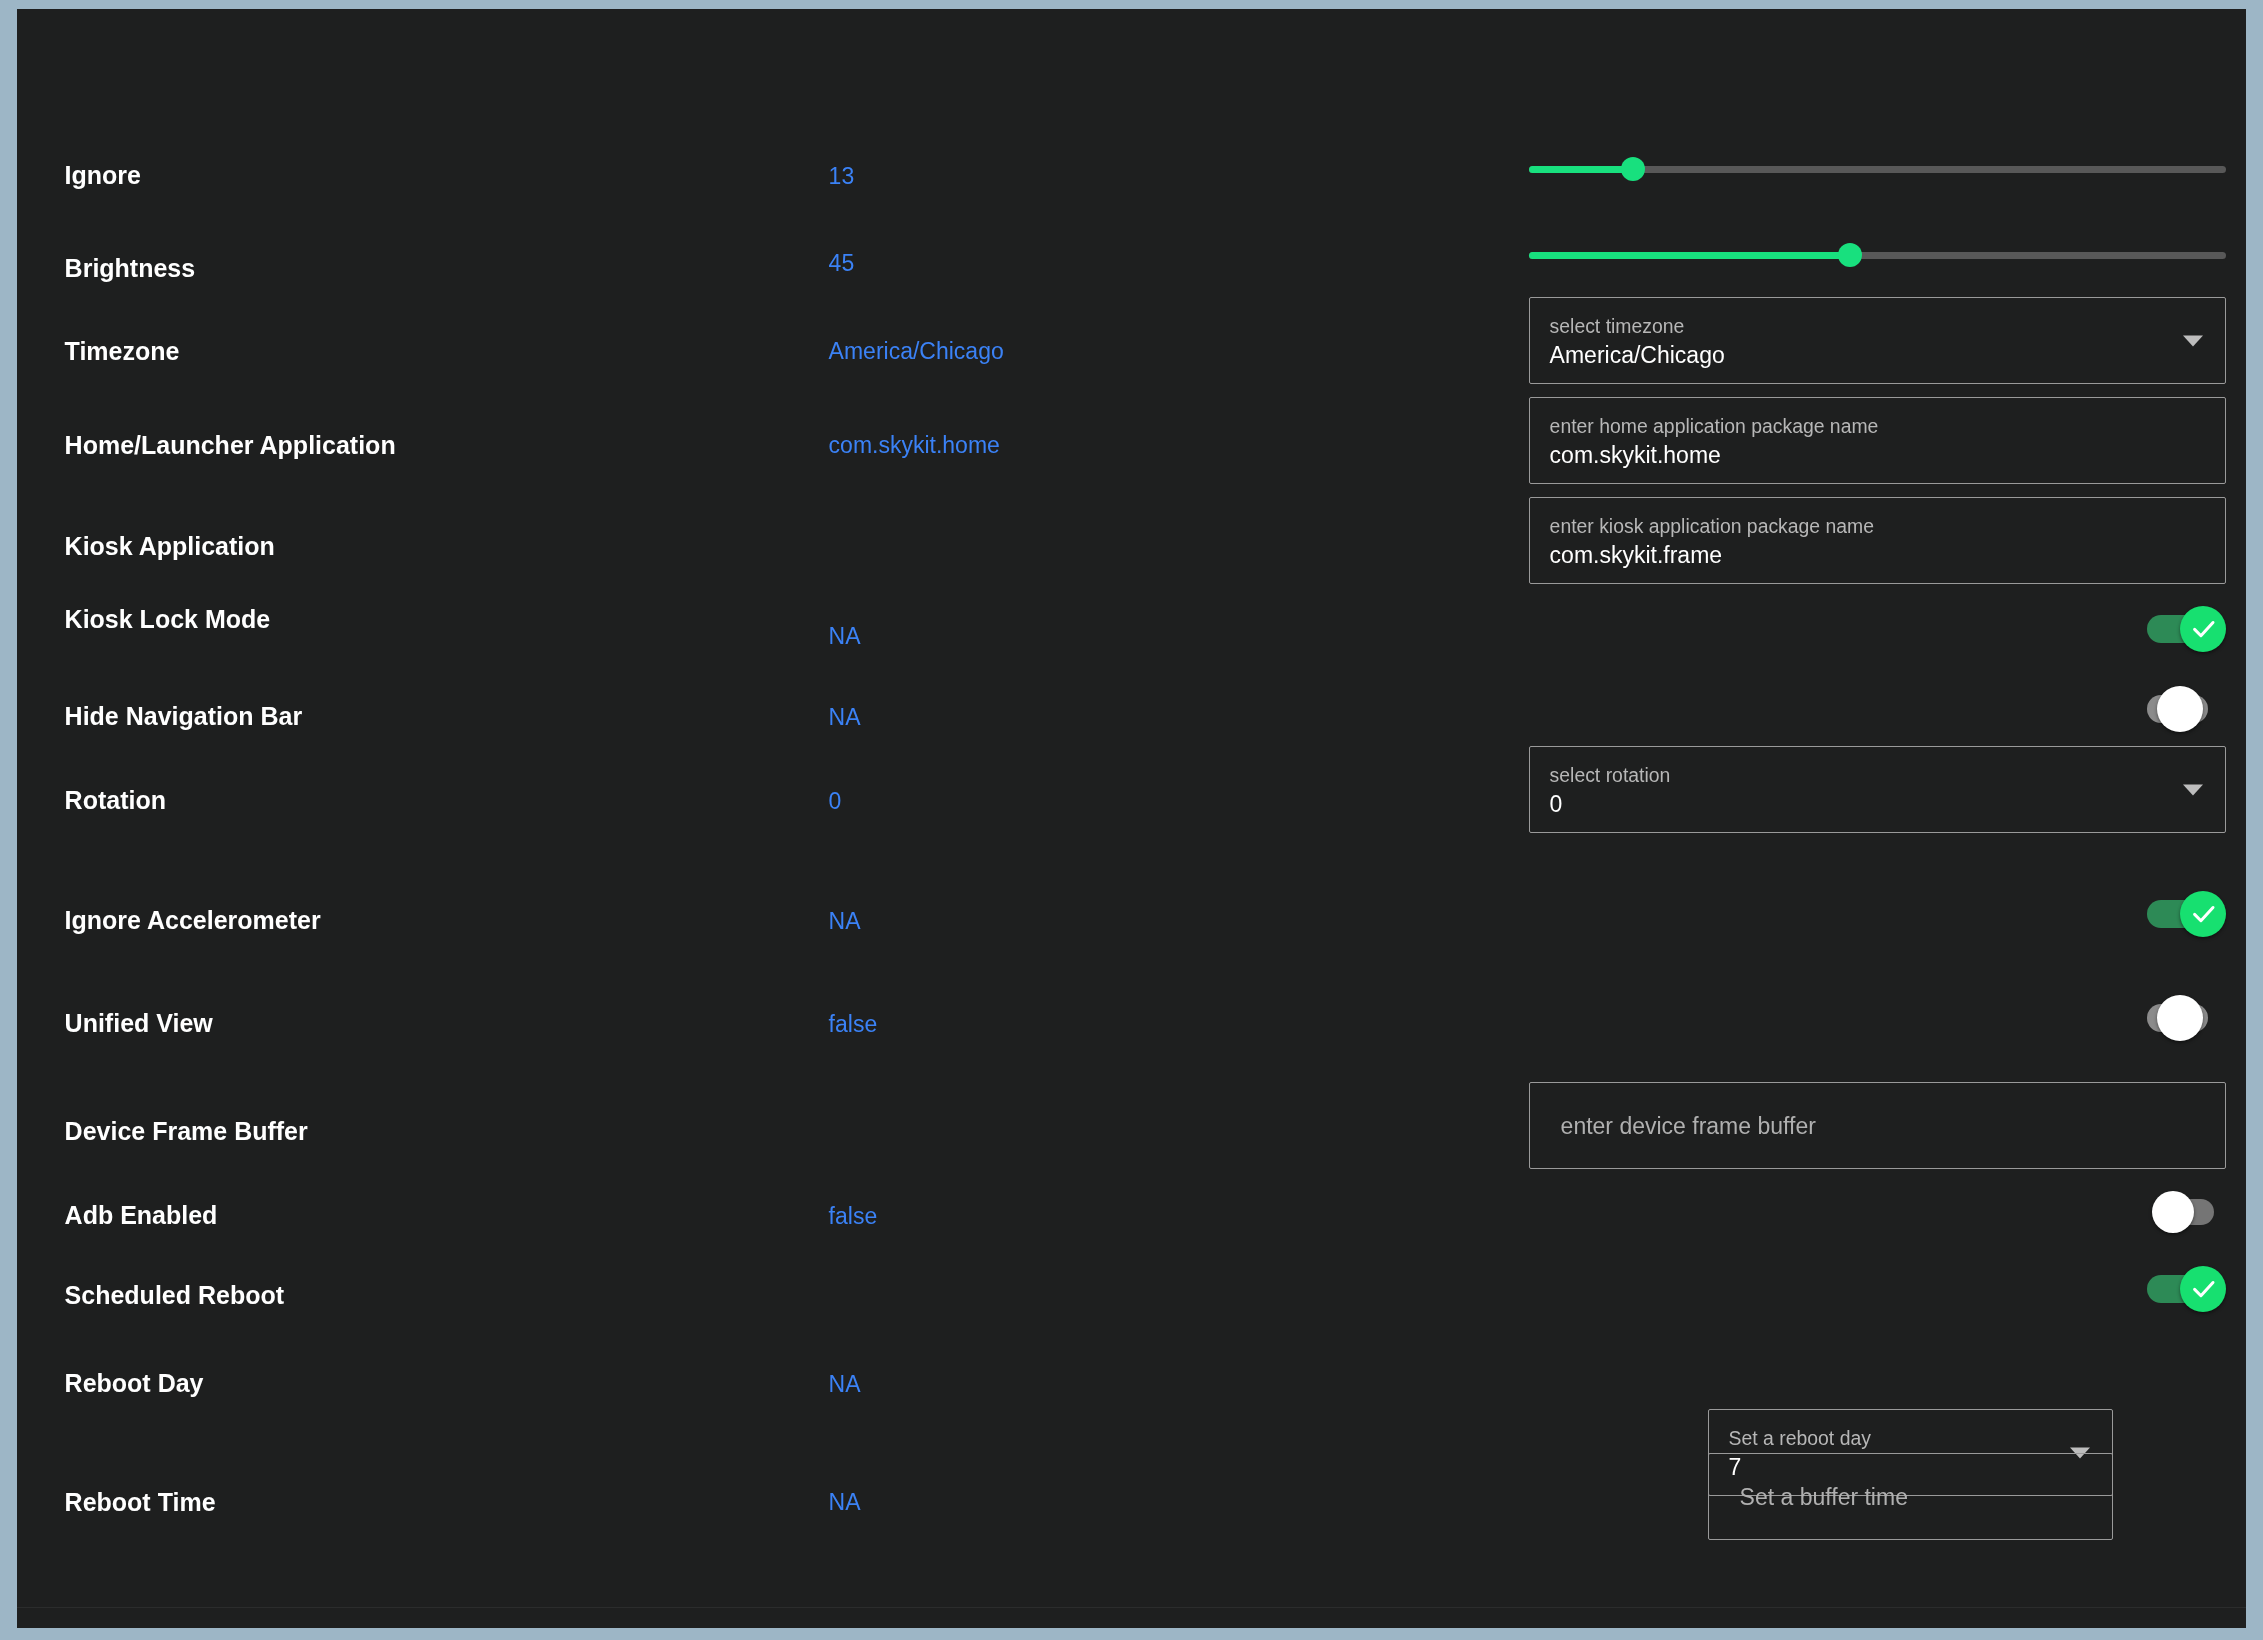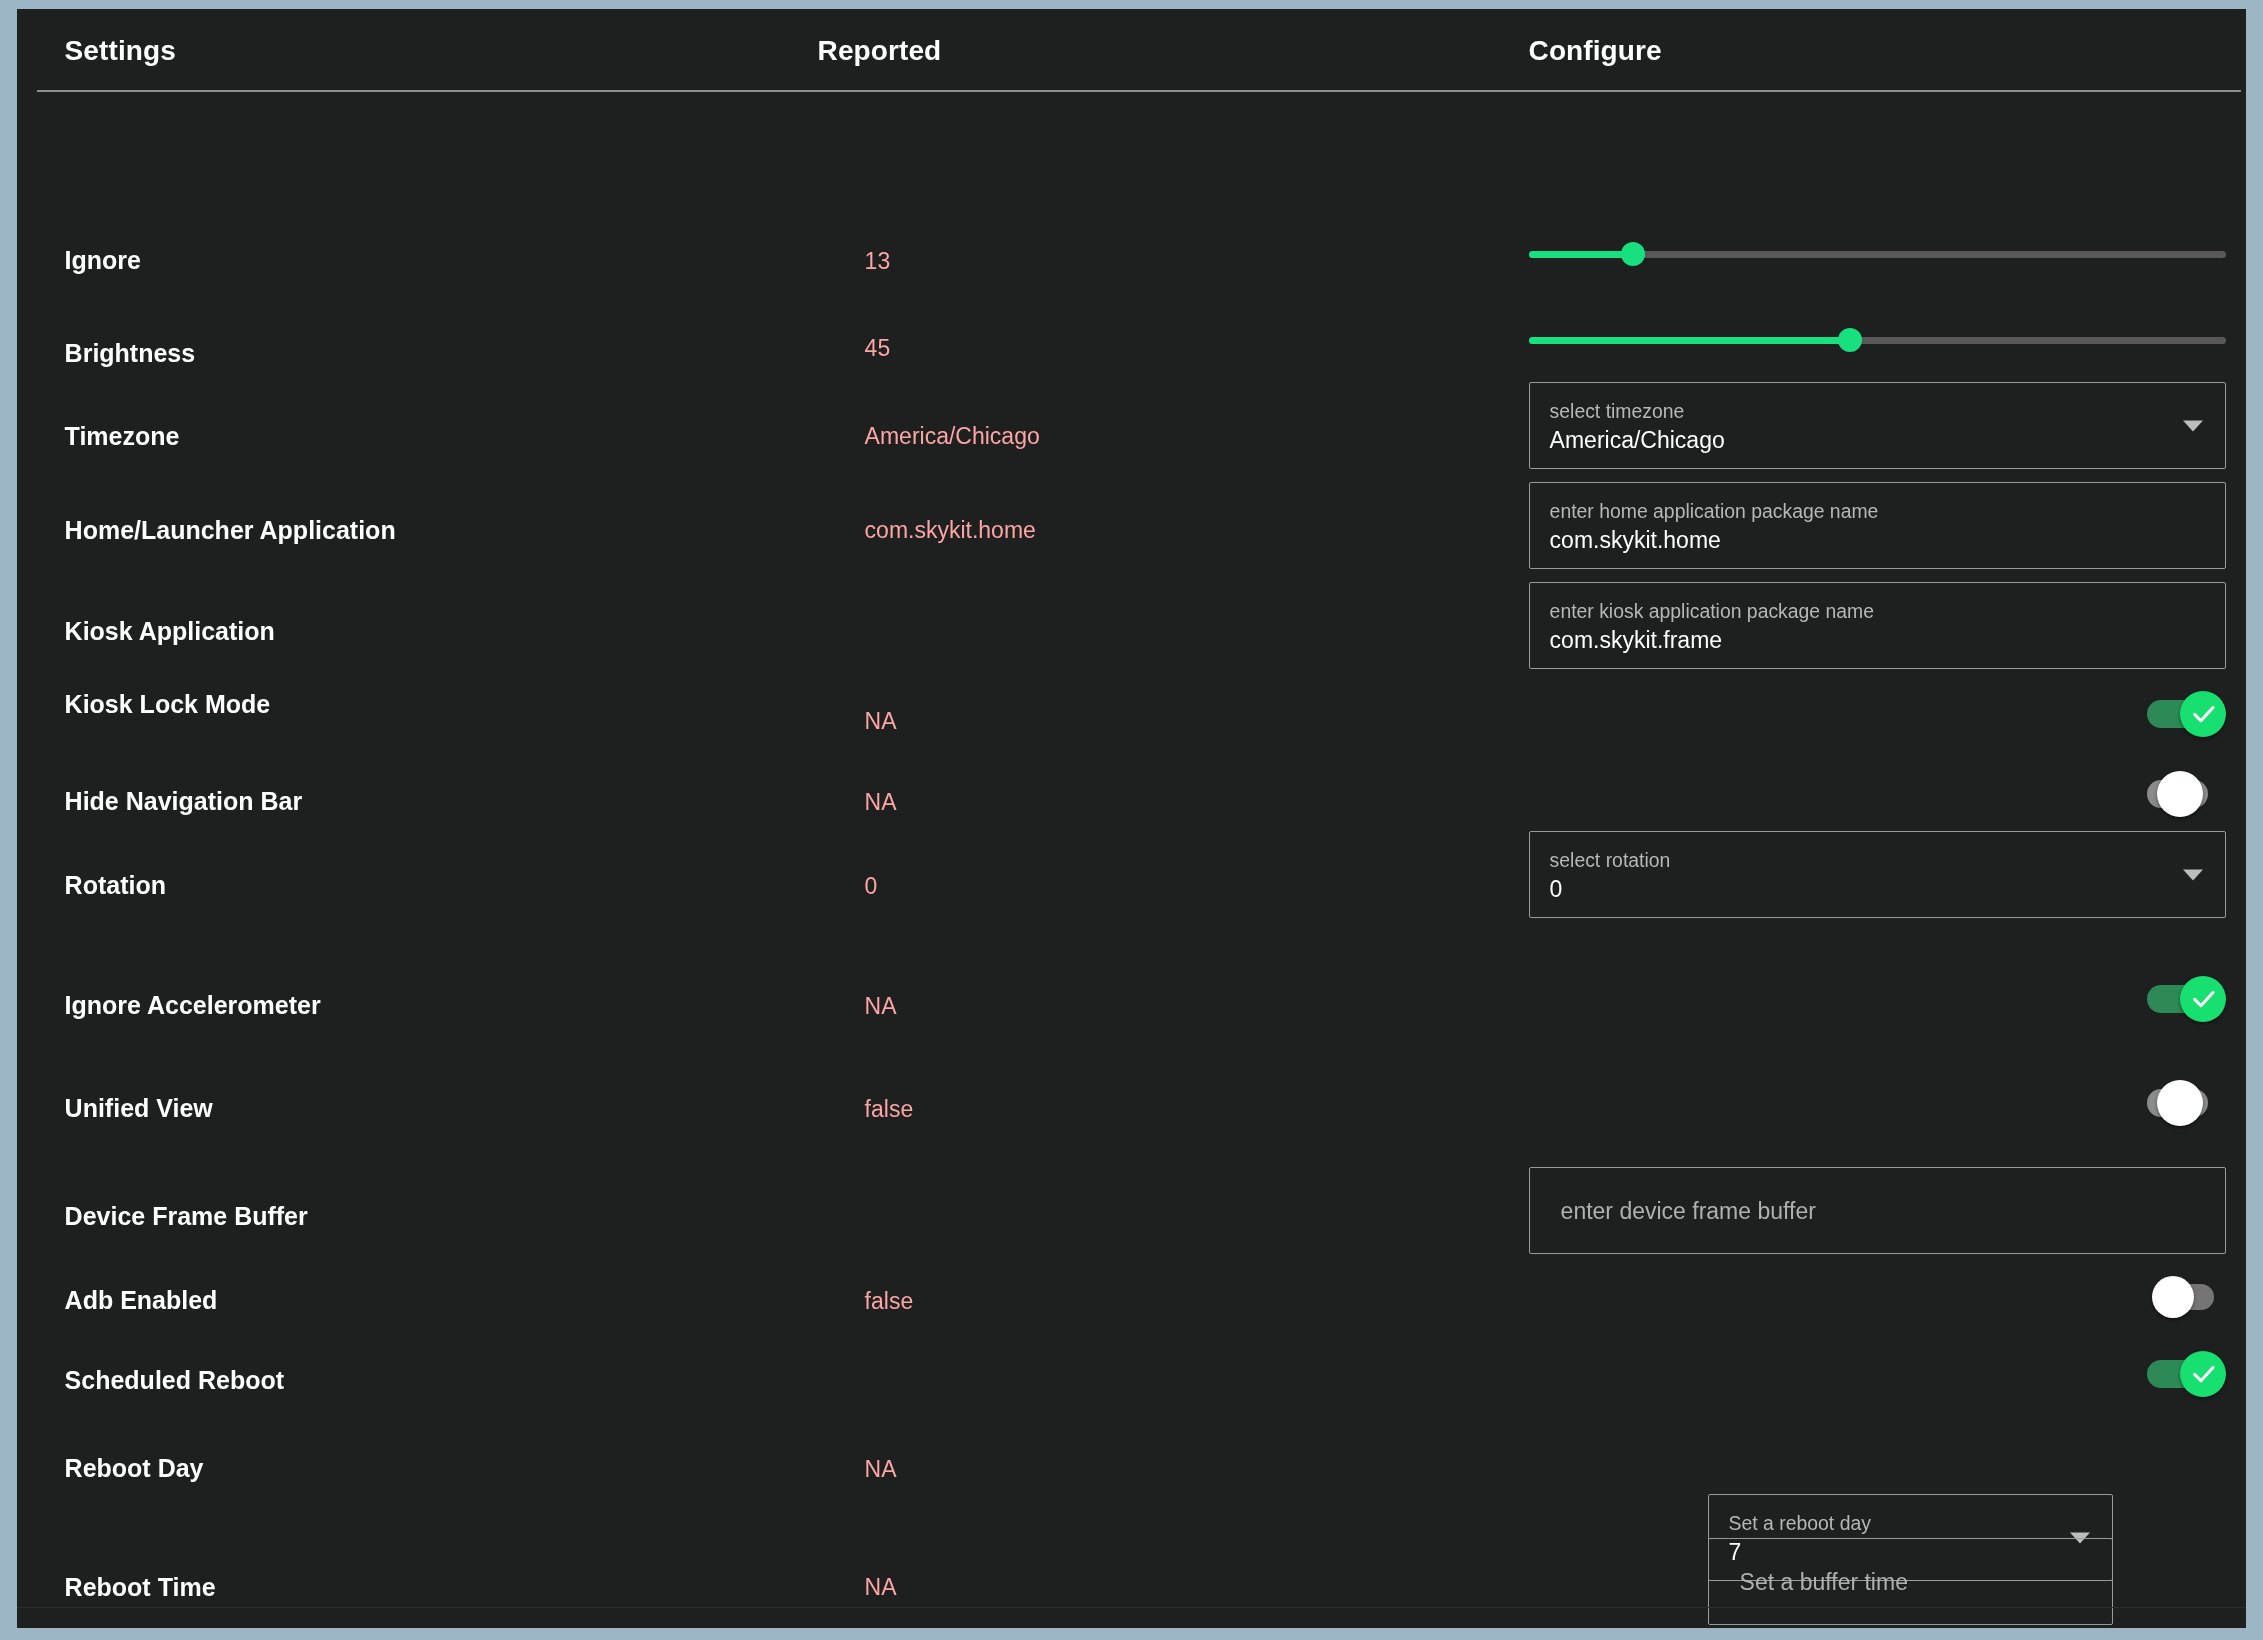"Settings" div { html: <div> <div>Settings</div> <div>Reported</div> <div>Configure</div> <div></div> </div> -> none }
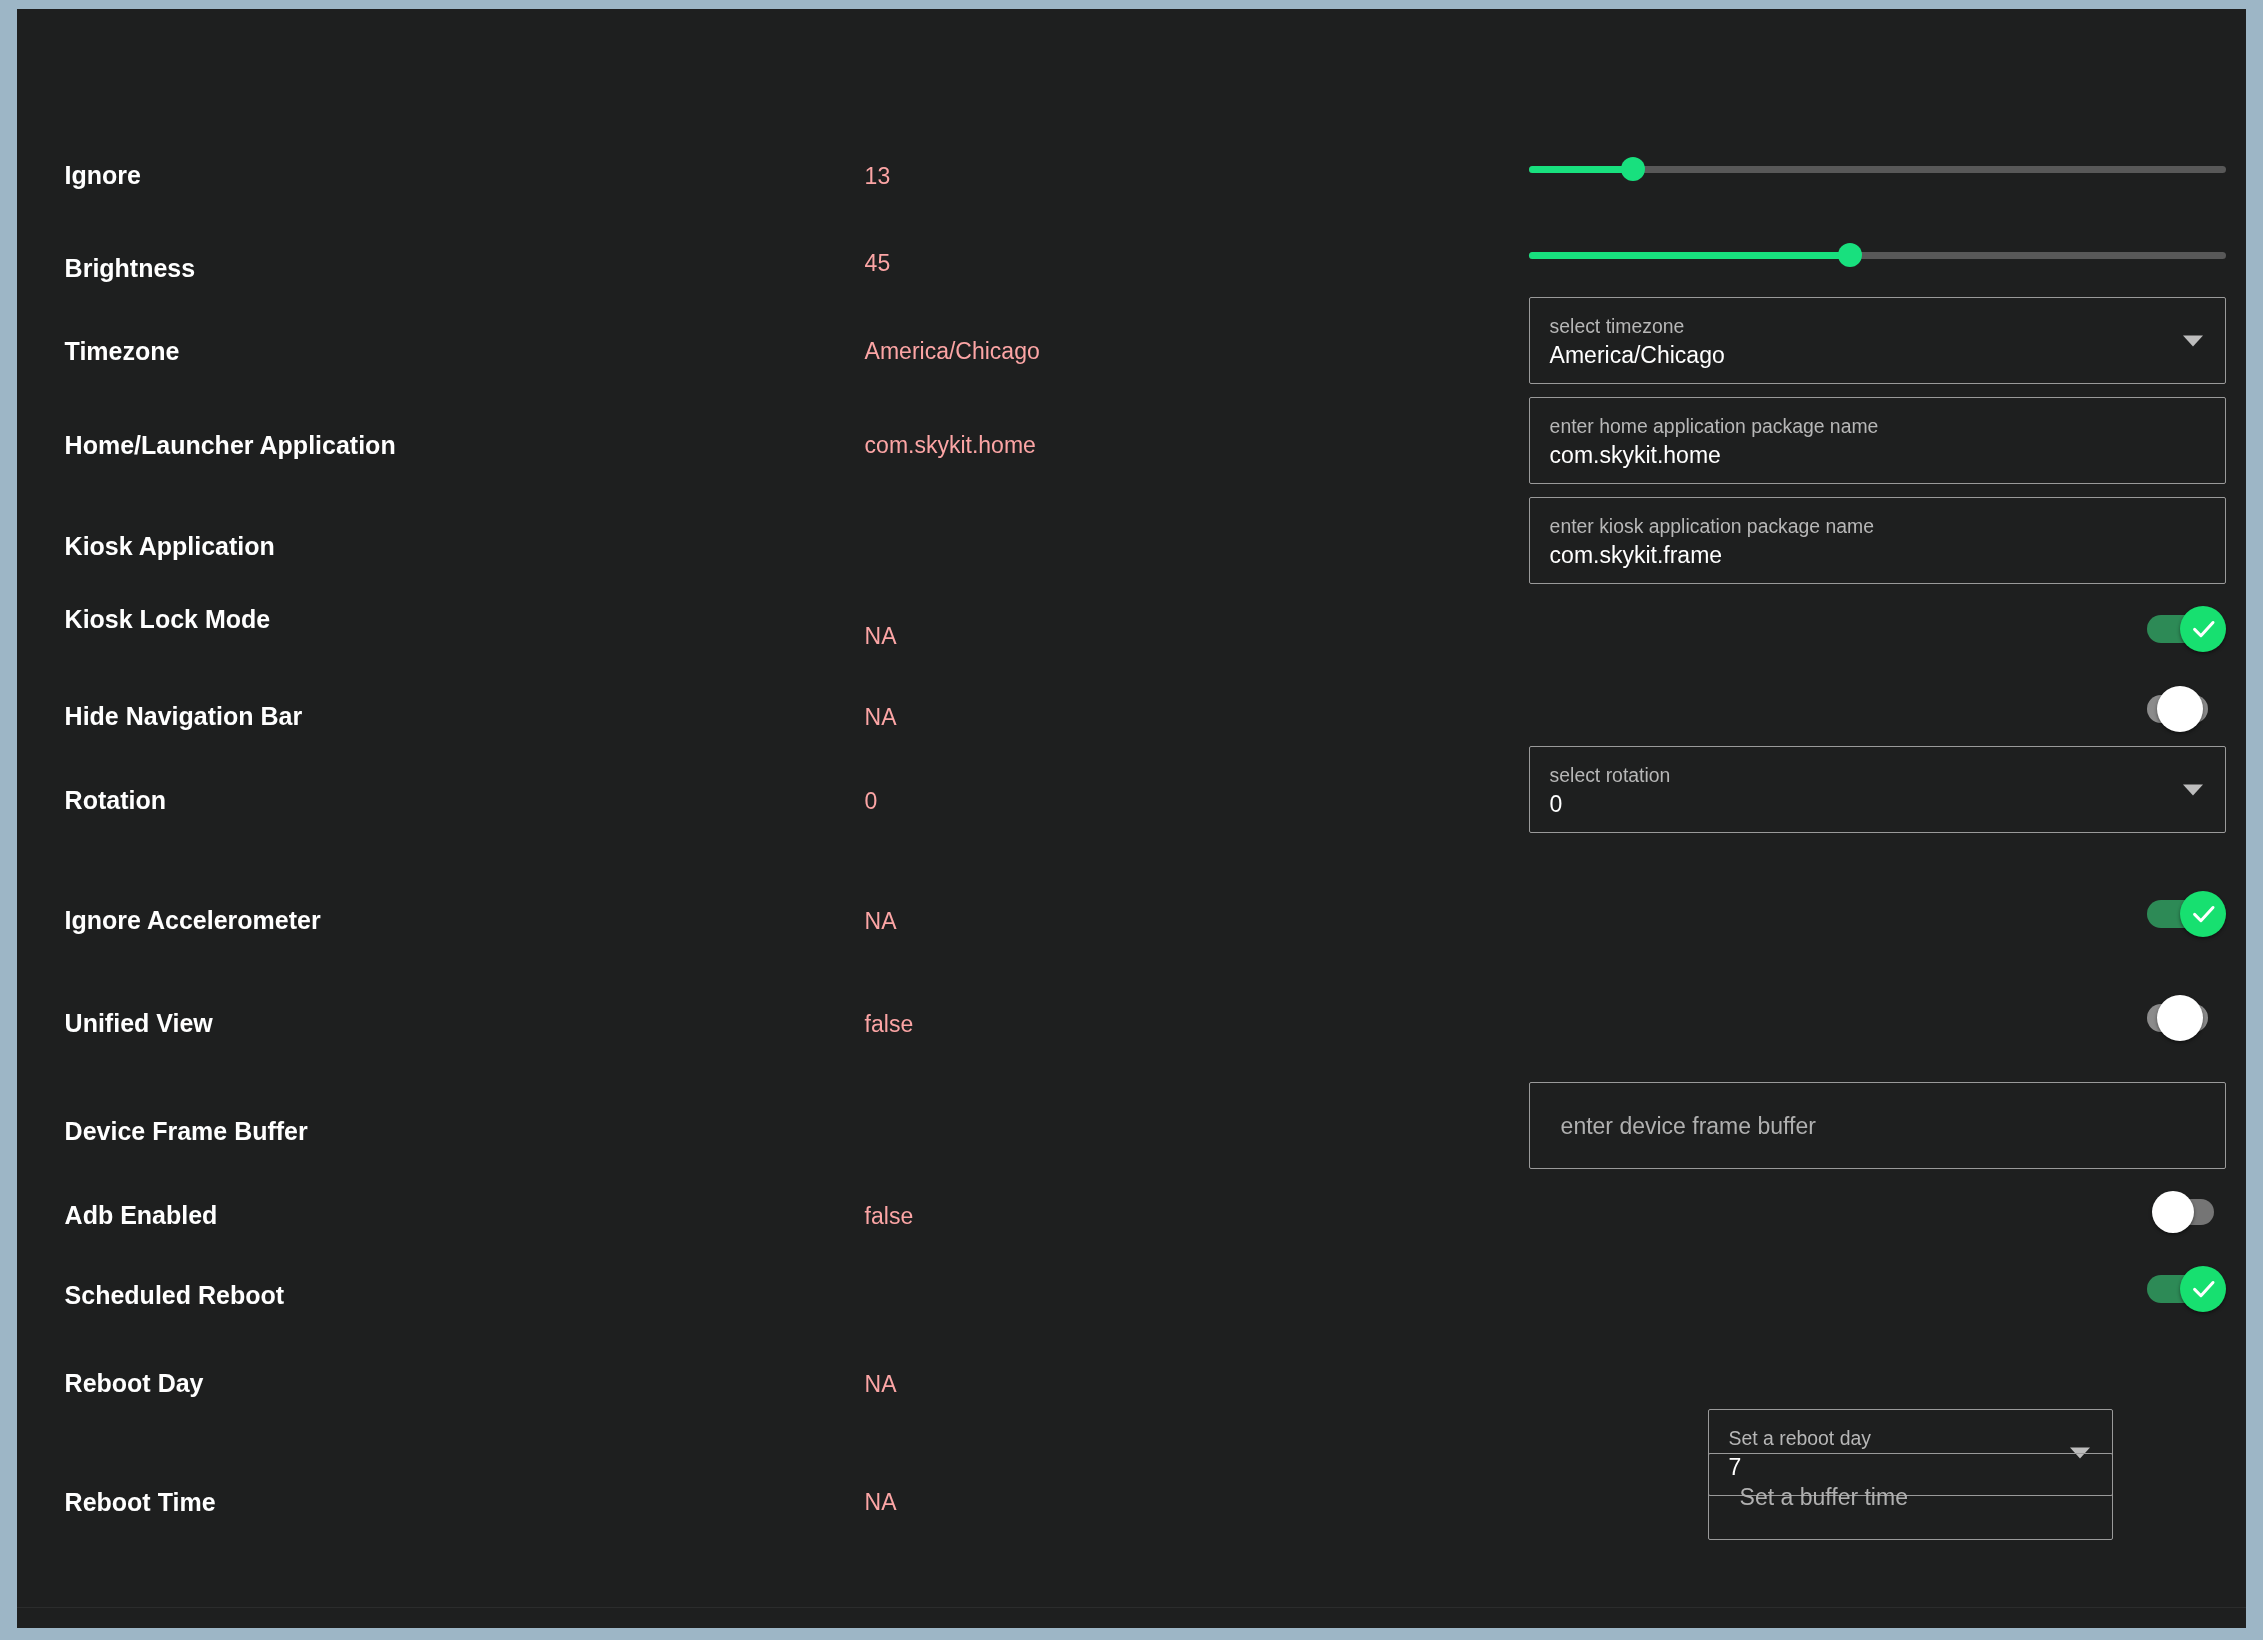"13" .row-reported { color: #fca5a5 -> #3b82f6; left: 848px -> 812px }
